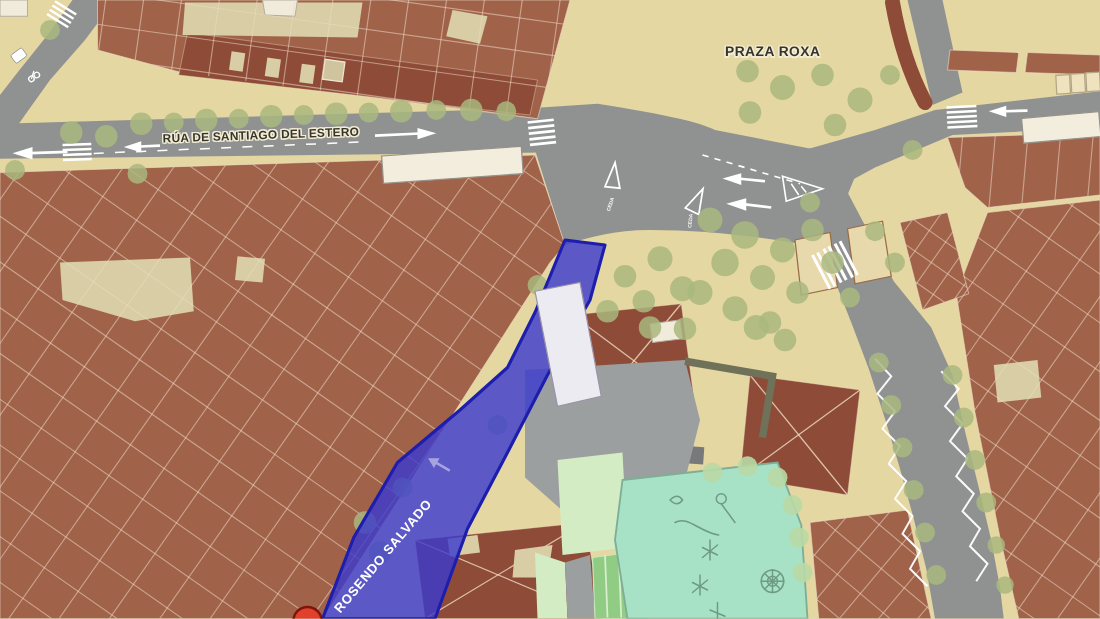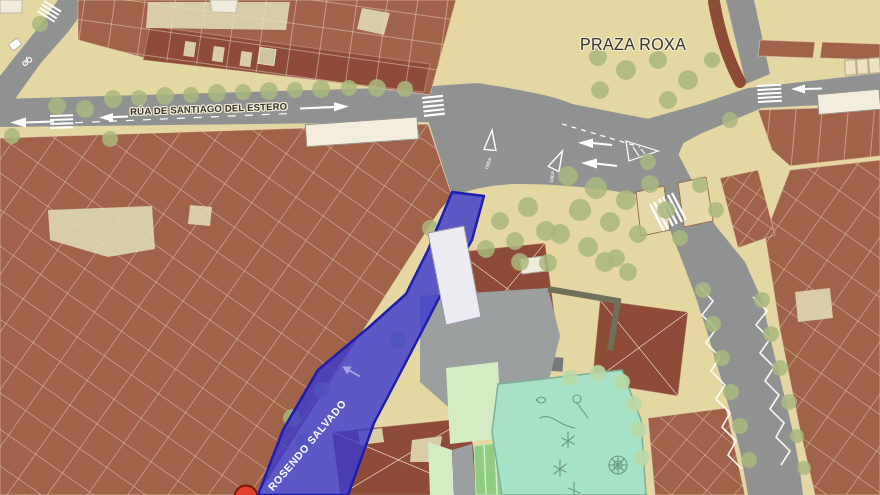"PRAZA ROXA" .plaza-lbl { font-size: 16px -> 11px; font-weight: 400 -> 700 }
